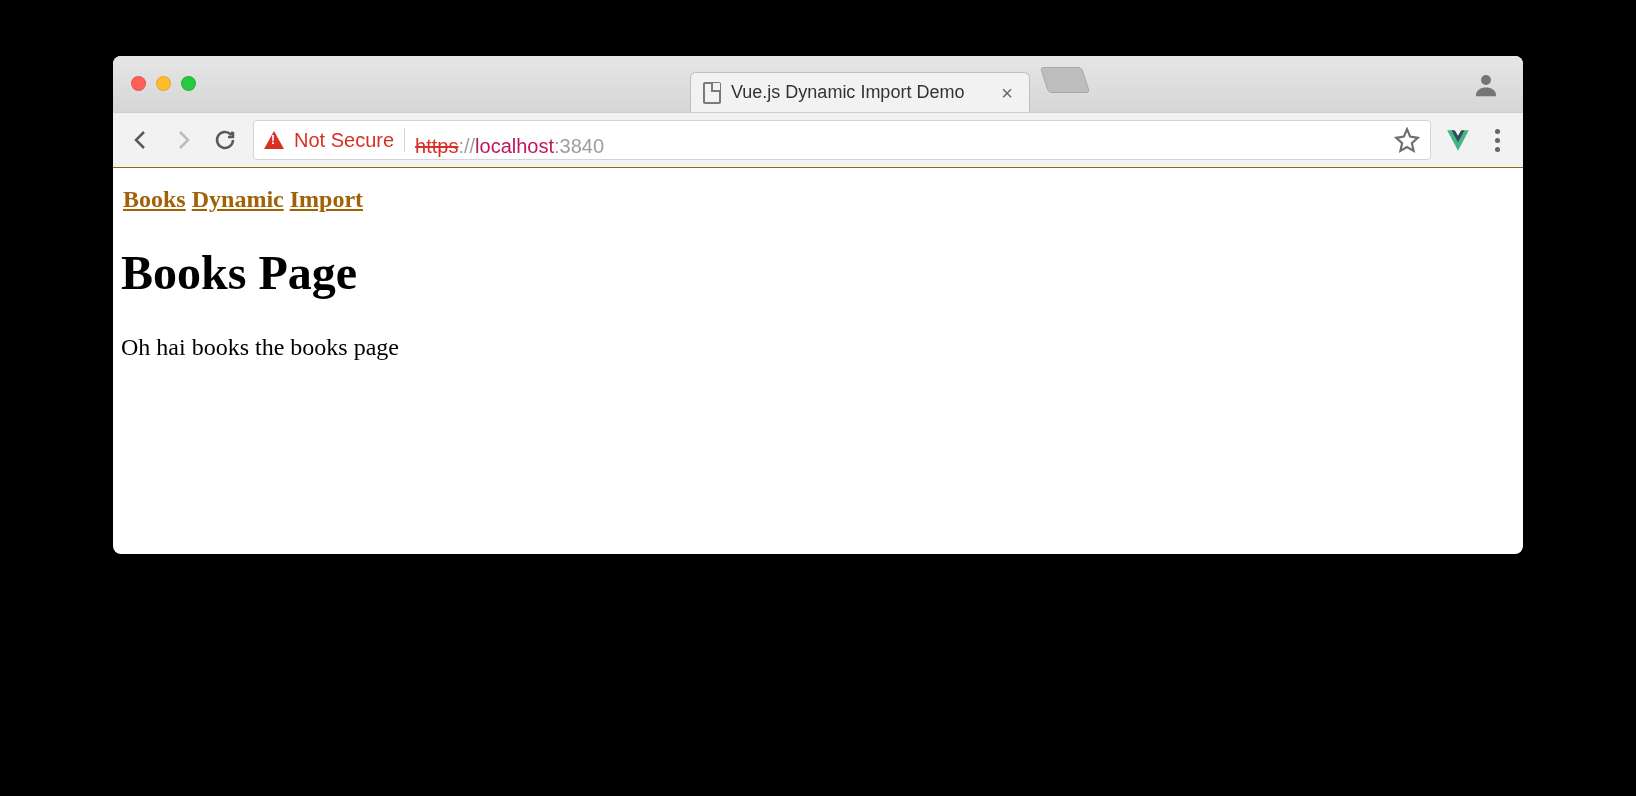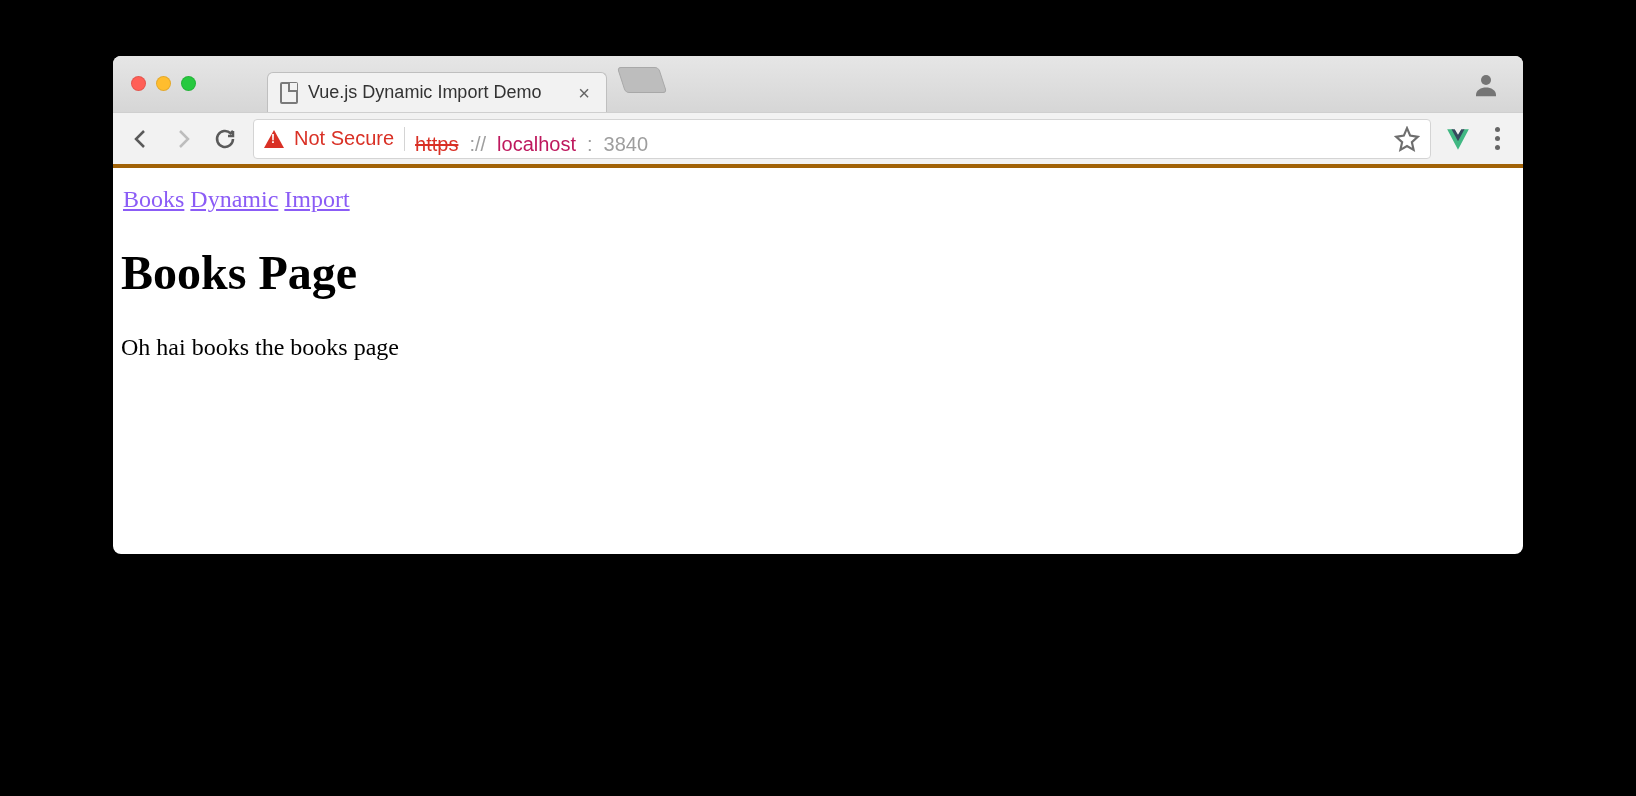"Vue.js Dynamic Import Demo" .tabstrip { justify-content: none -> center }
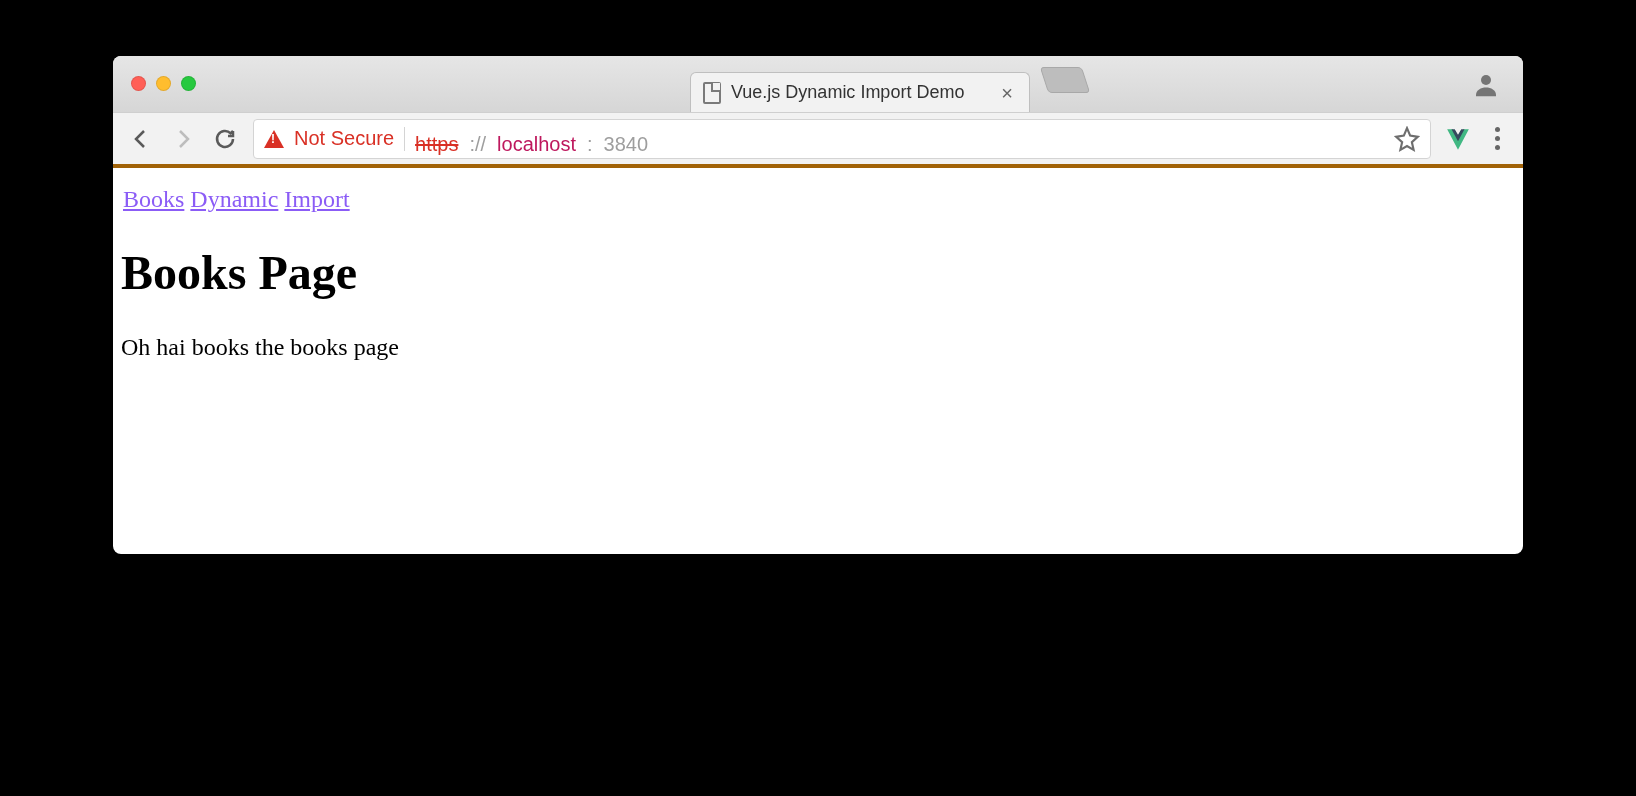"Not Secure" .toolbar { border-bottom: 4px solid #a16207 -> 1px solid #a16207 }
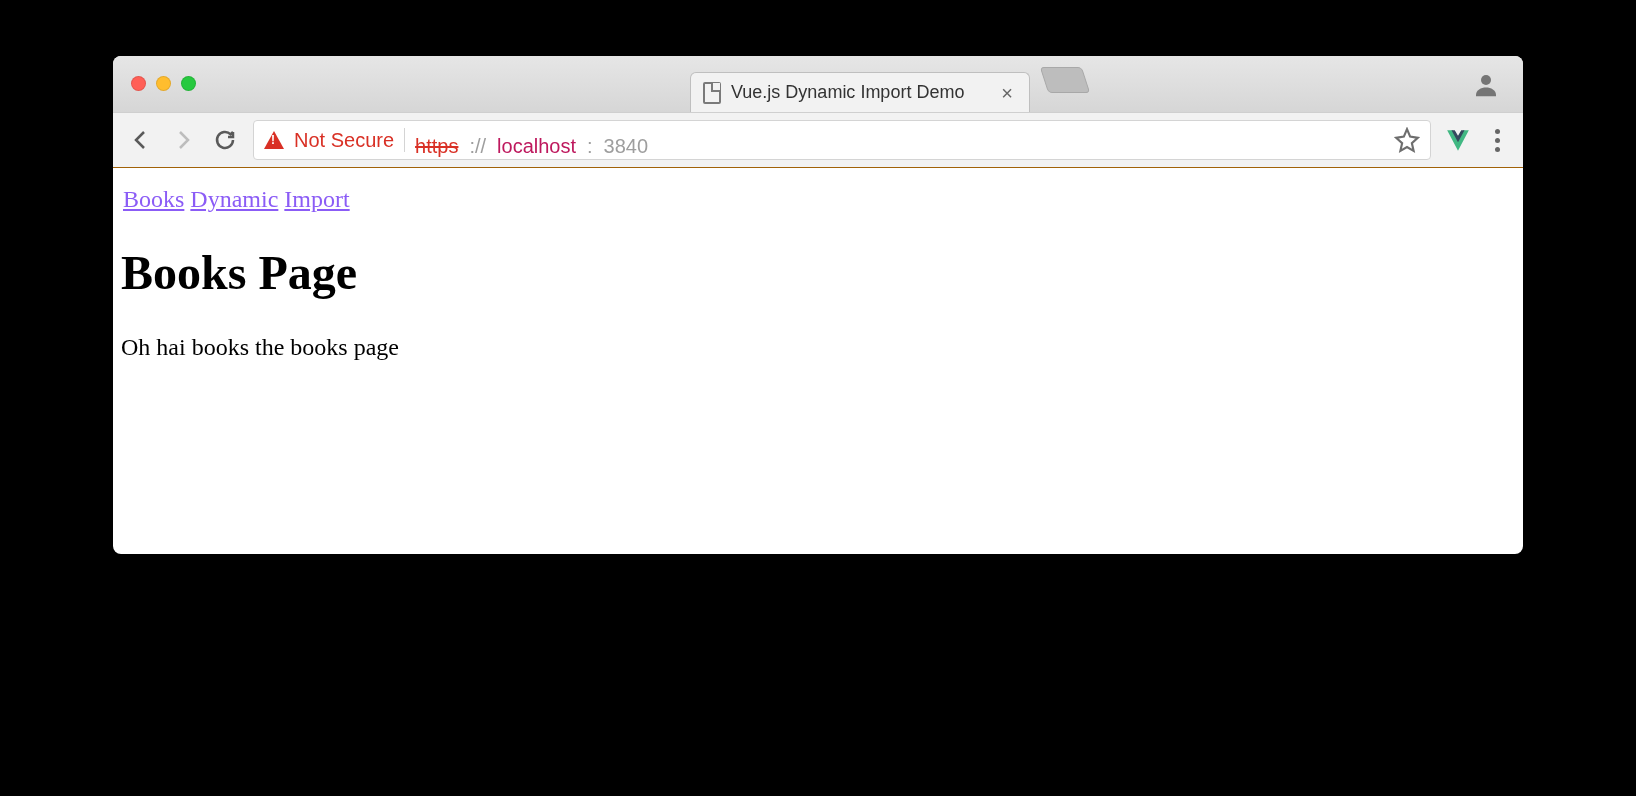"https" .url { gap: 11px -> 0 }
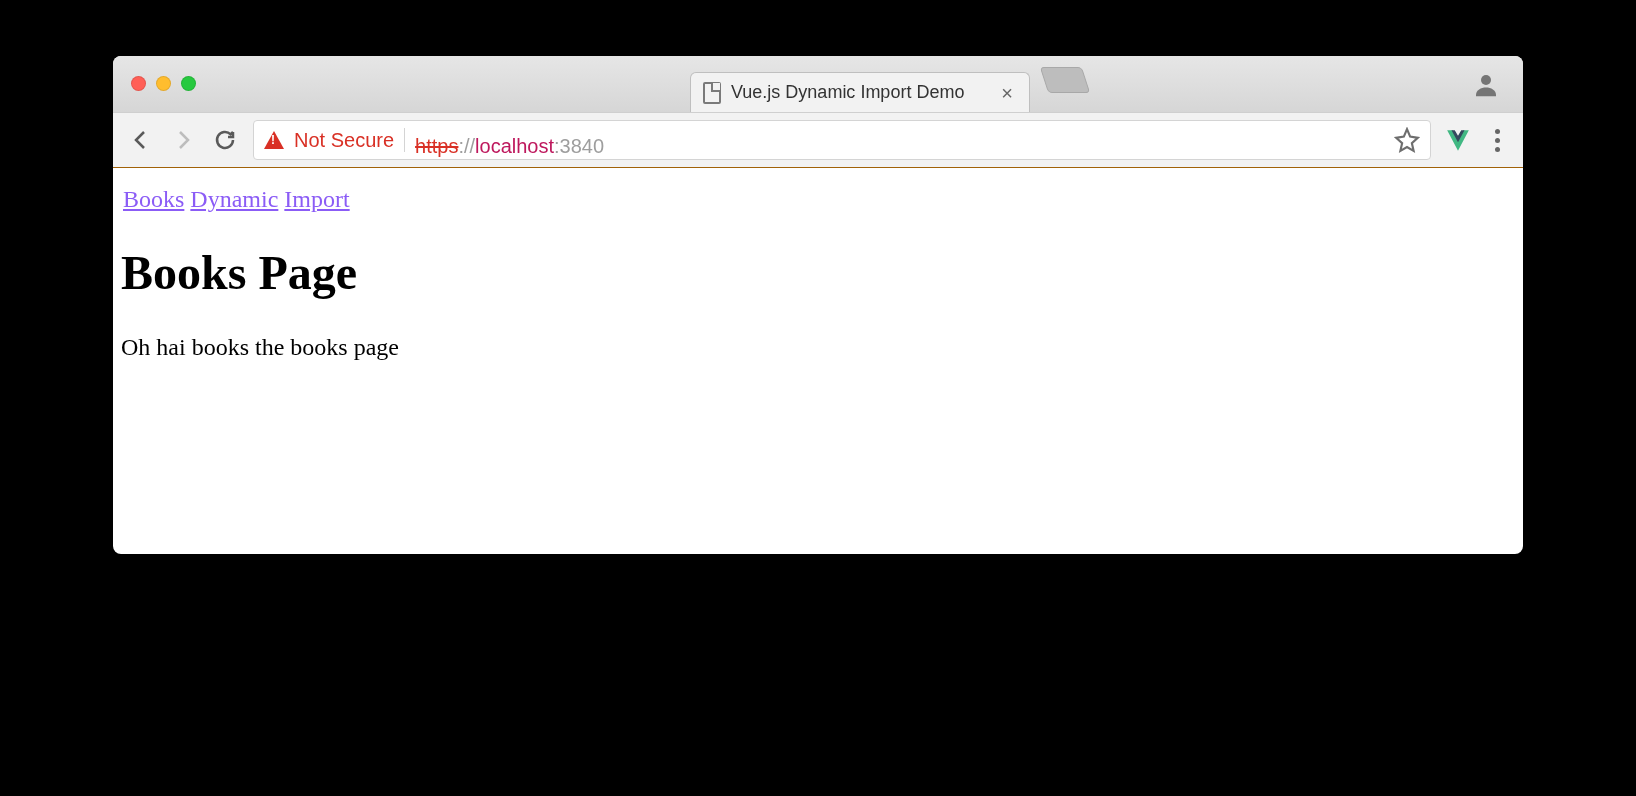"Books" .page-links a { color: #8b5cf6 -> #a16207; font-weight: none -> bold }
